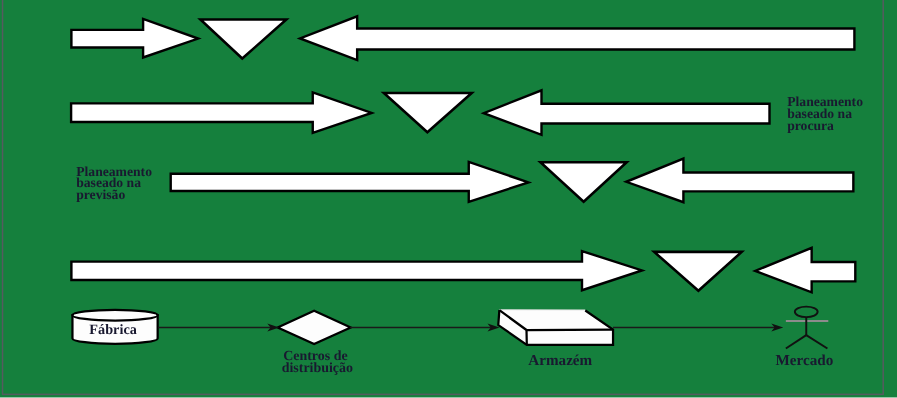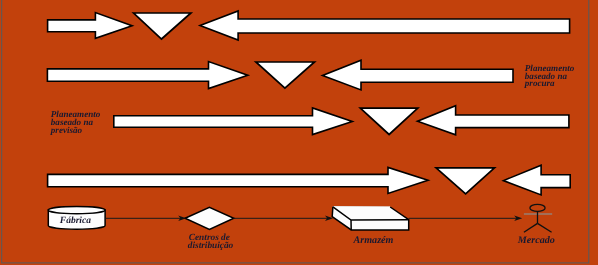"Planeamento baseado na procura" #stage { background: #c2410c -> #15803d; font-style: italic -> none }
